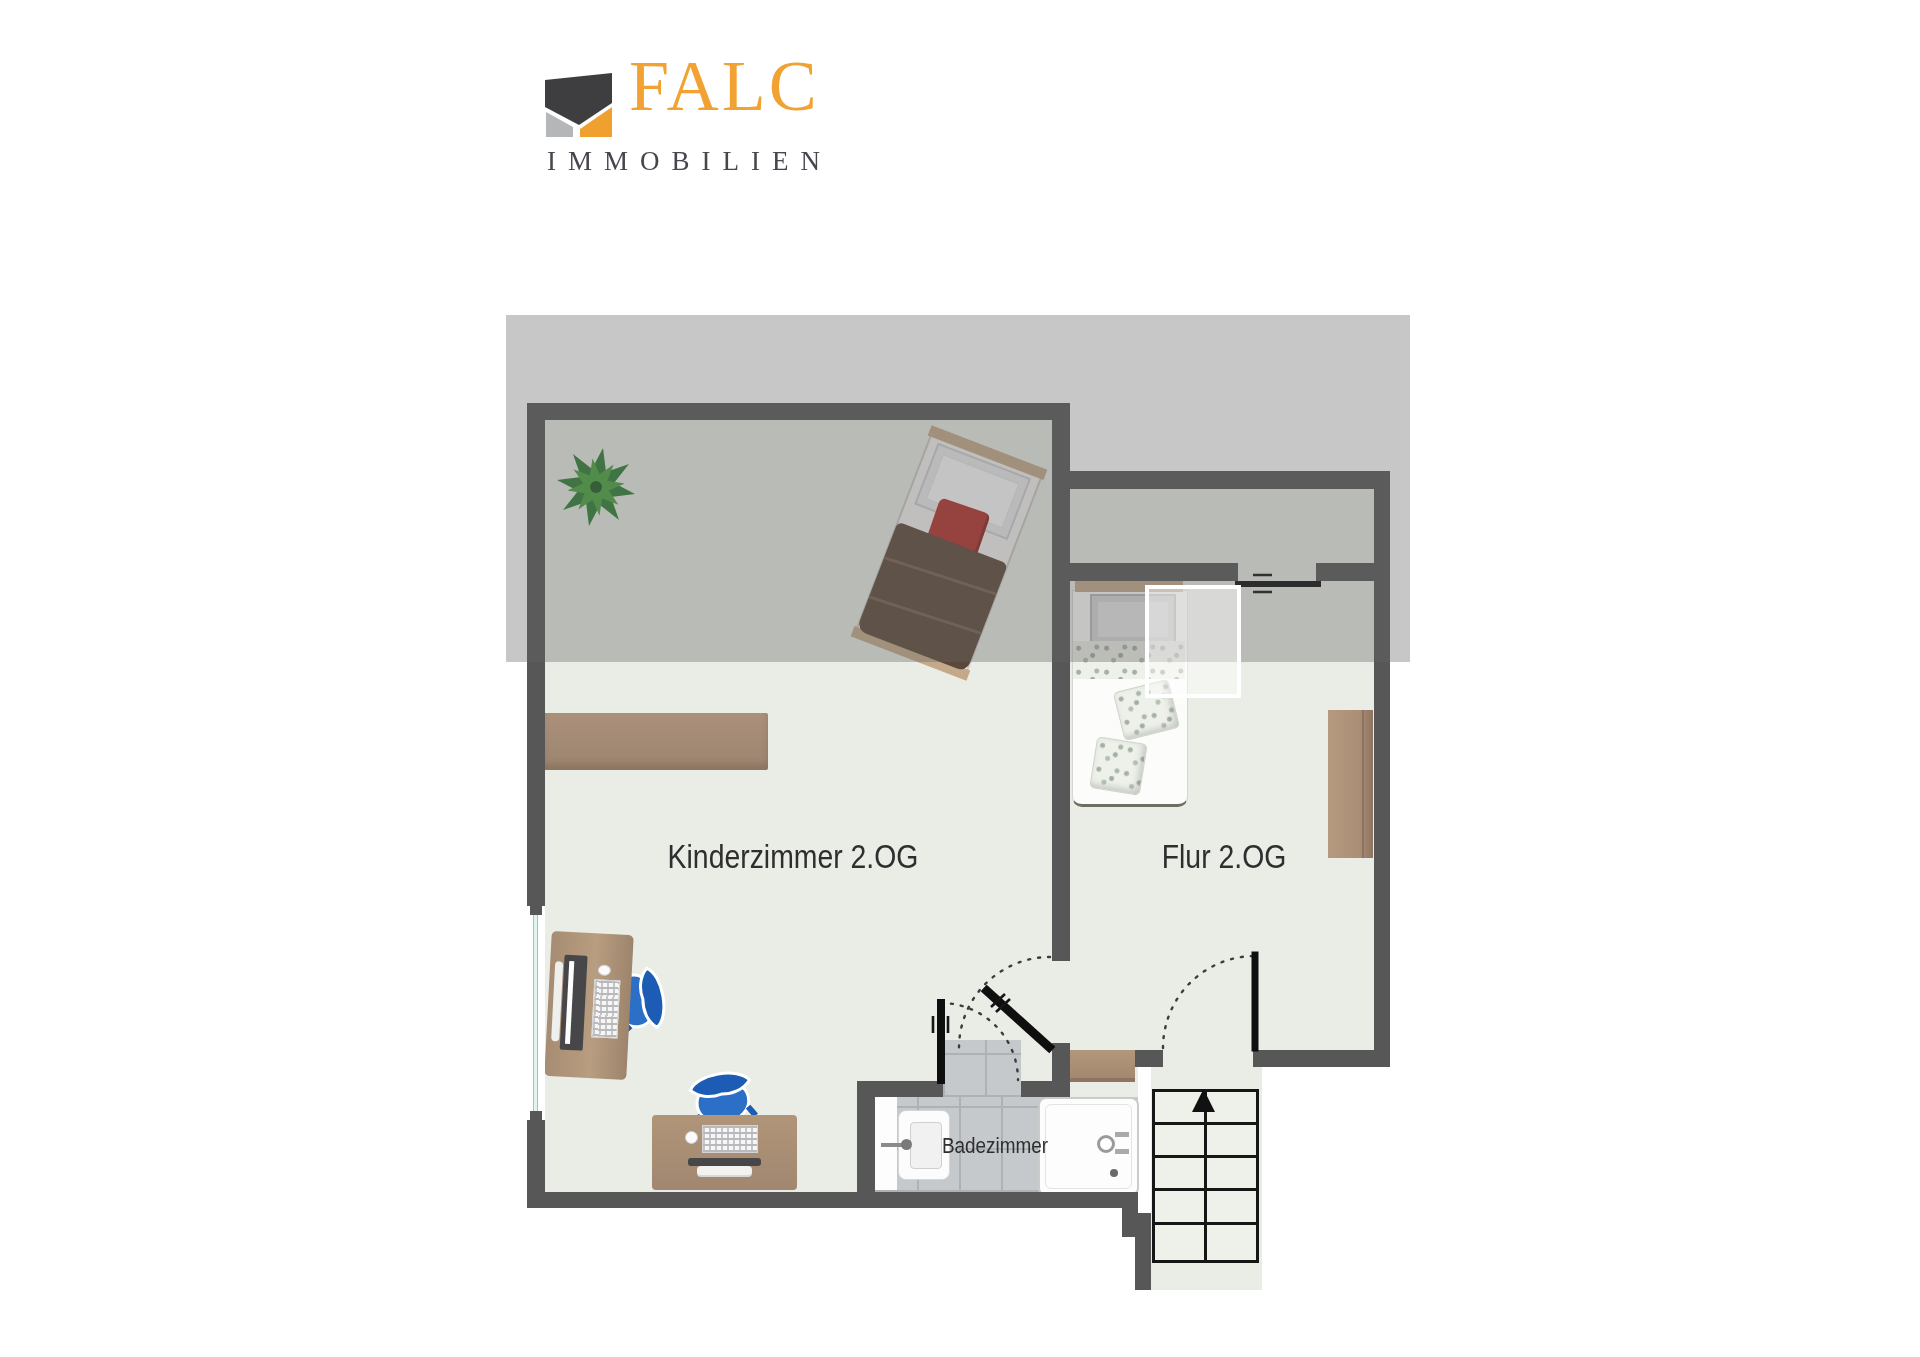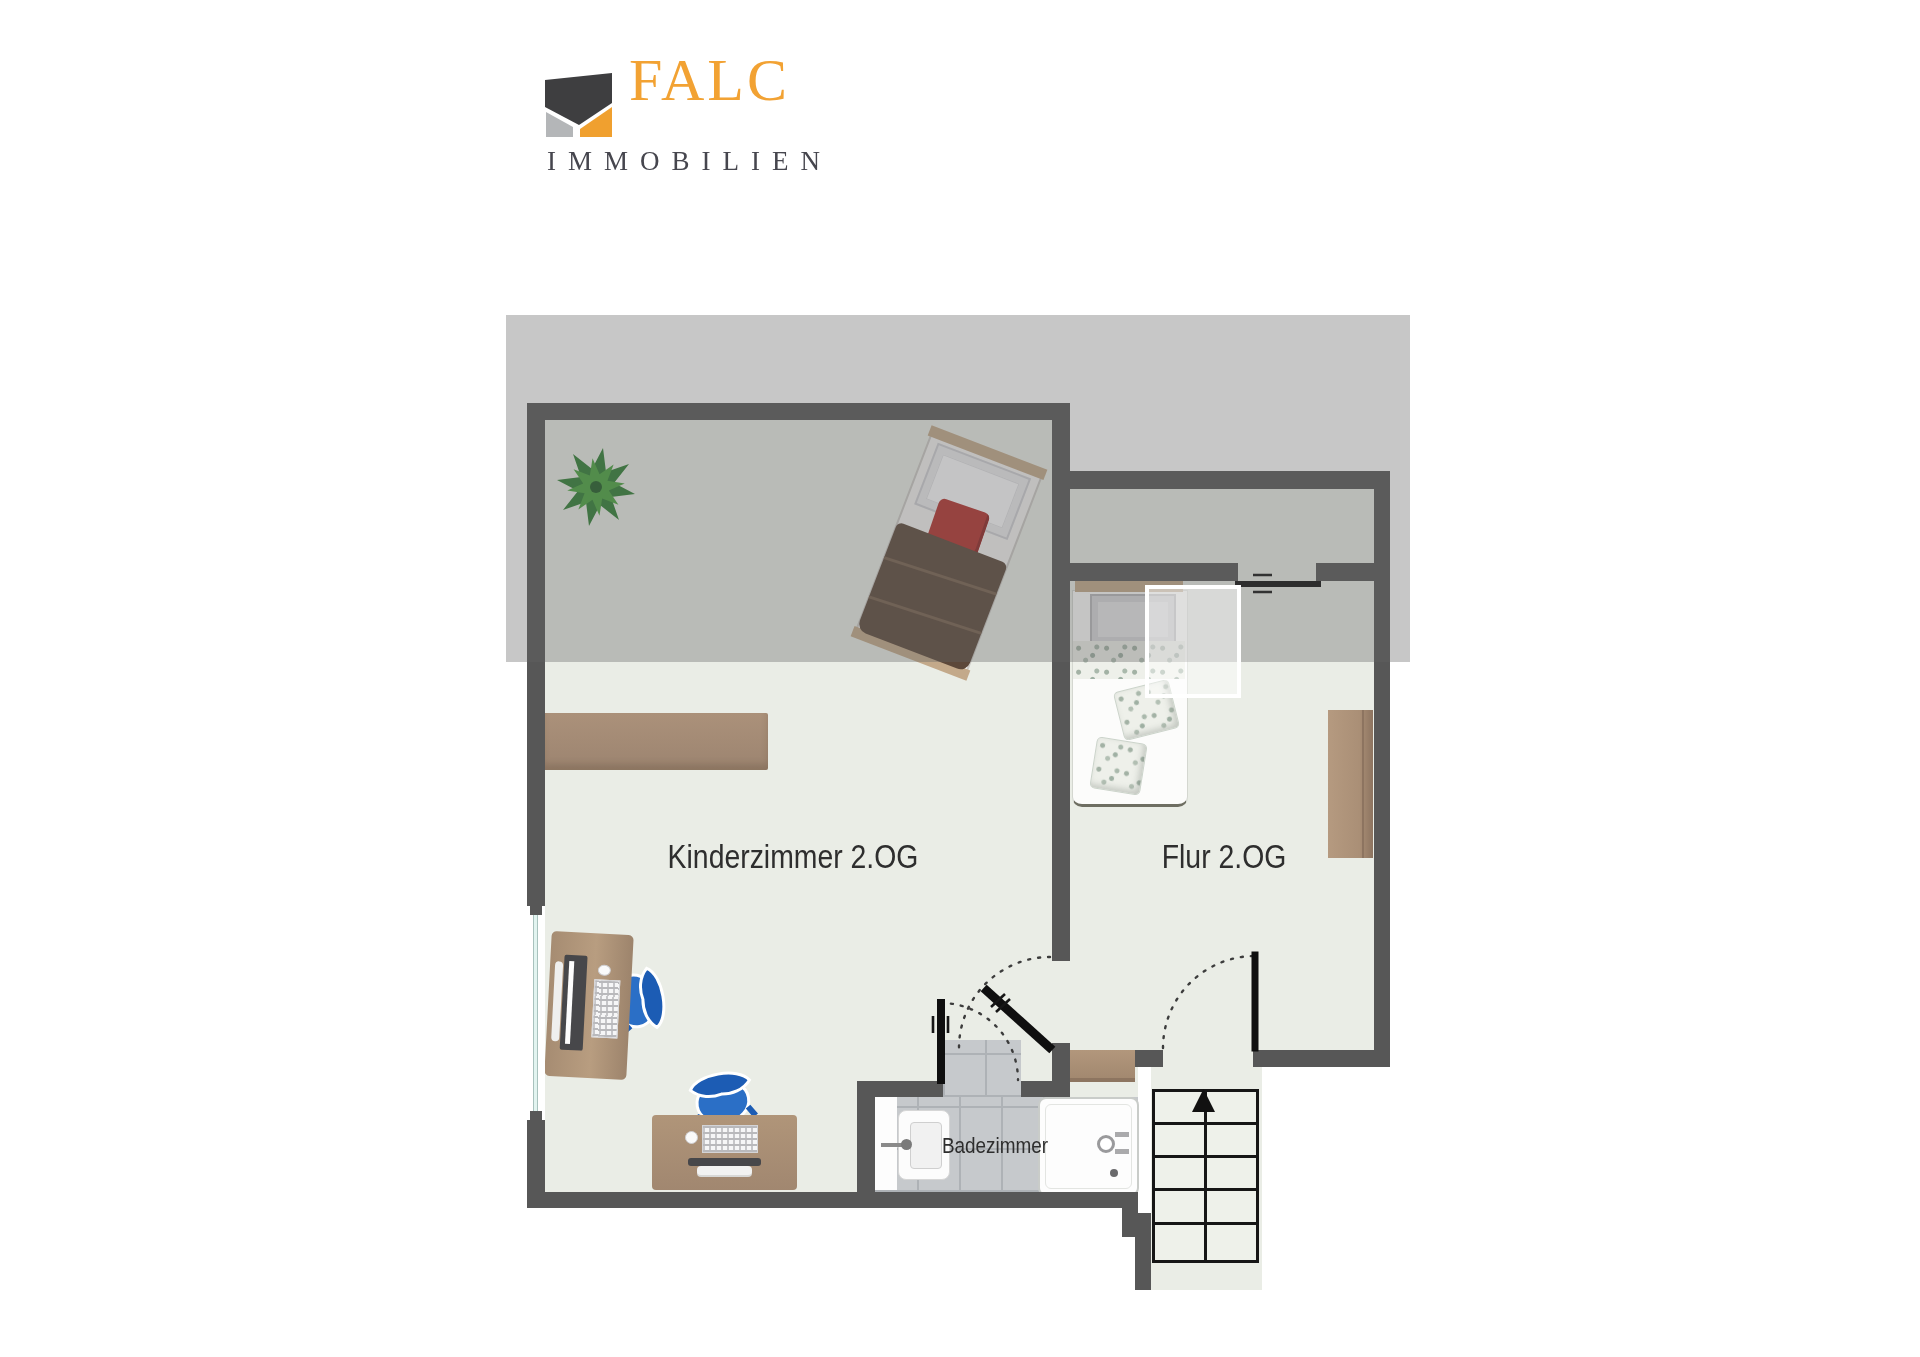"FALC" .brand-word { font-size: 60px -> 72px }
